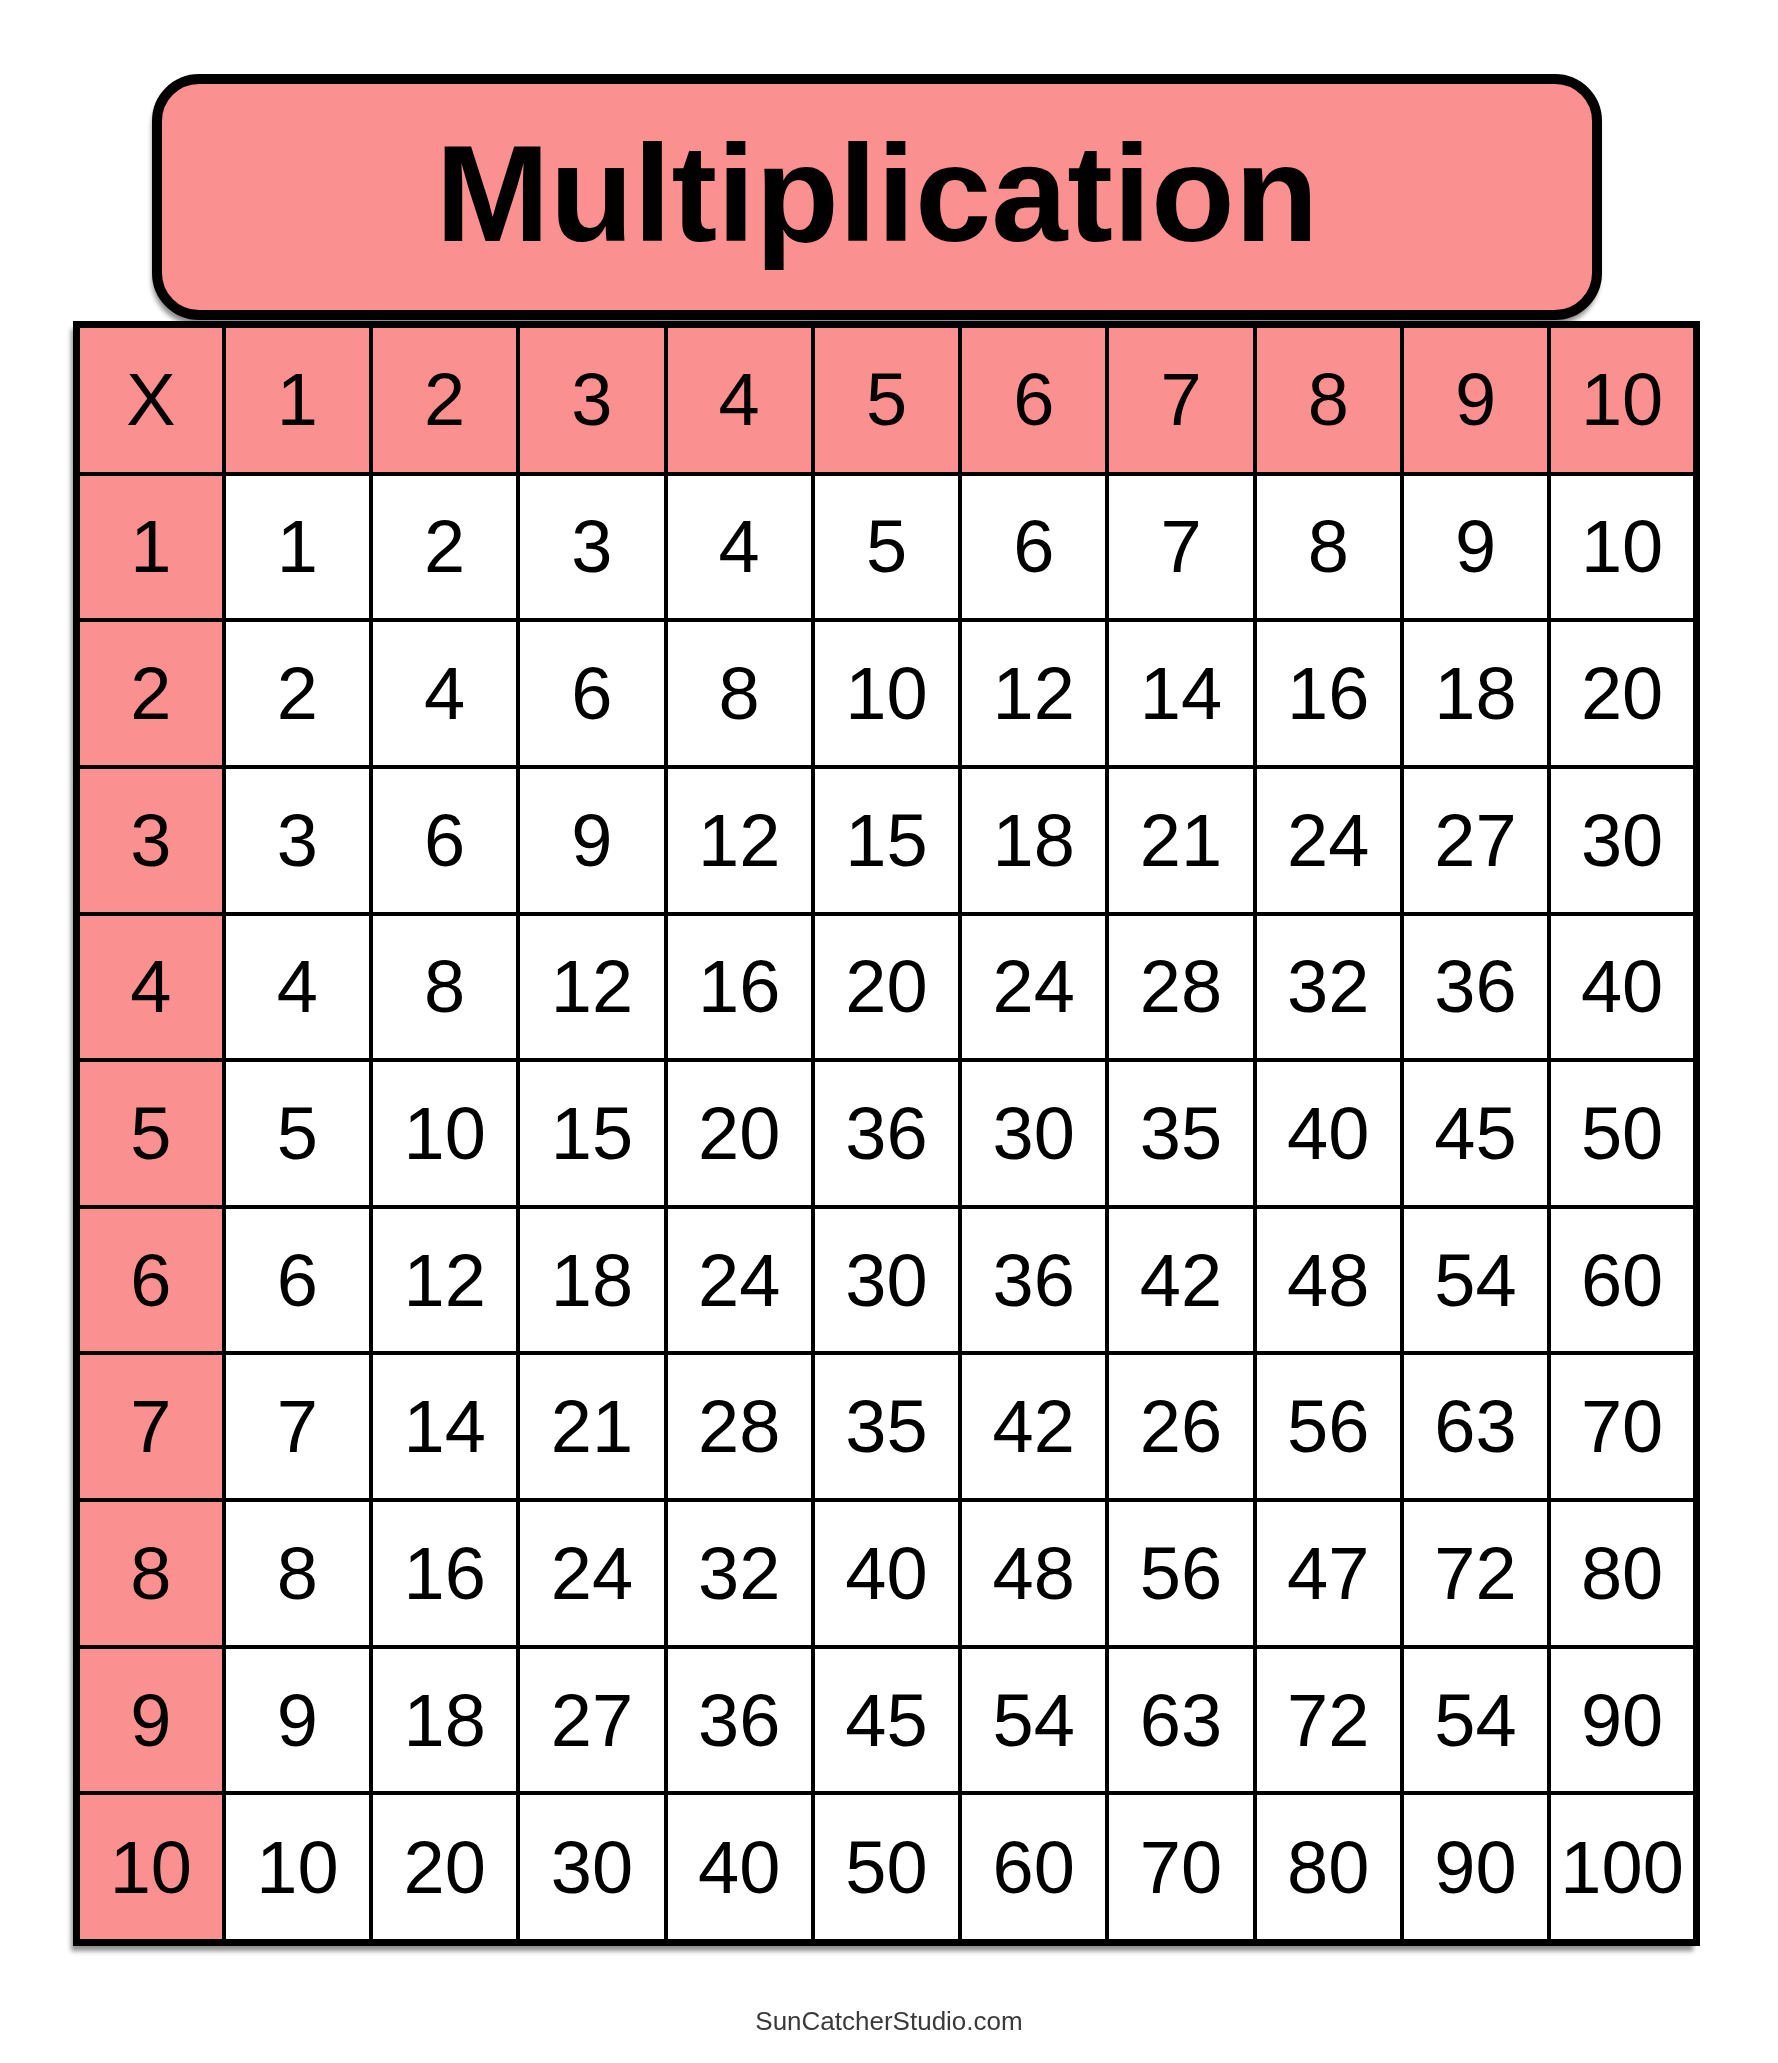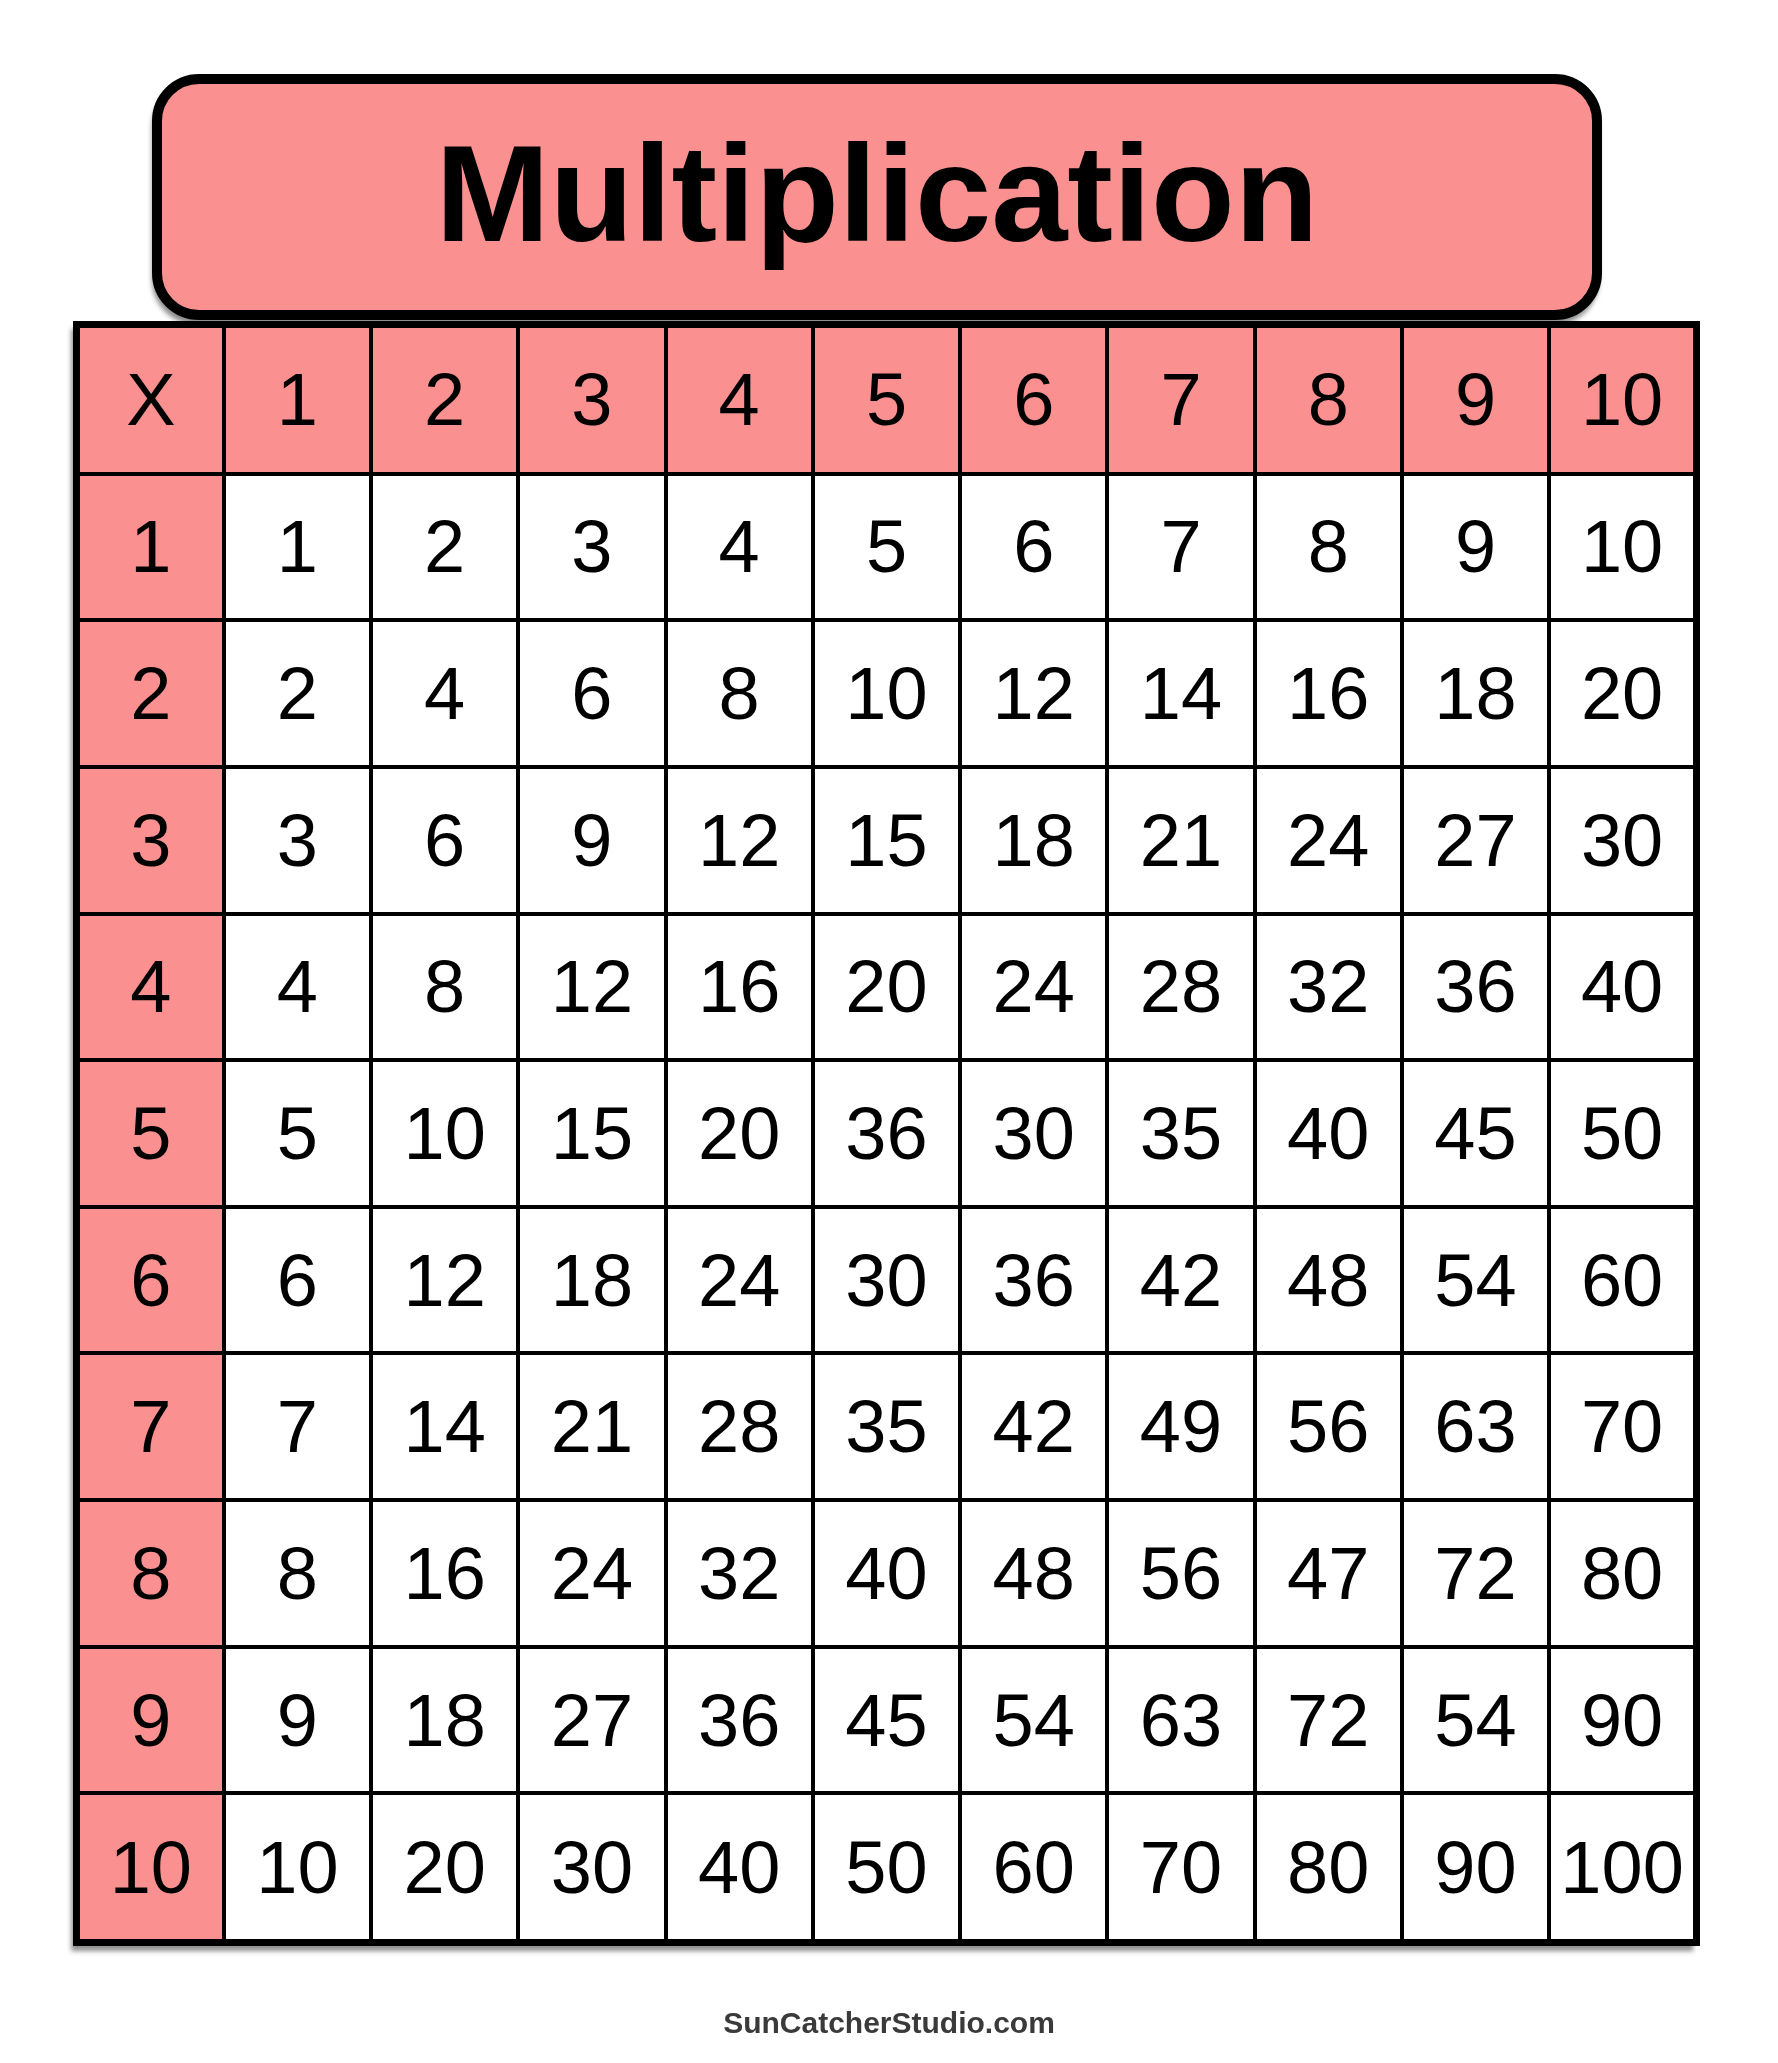"49" td { text: 49 -> 26 }
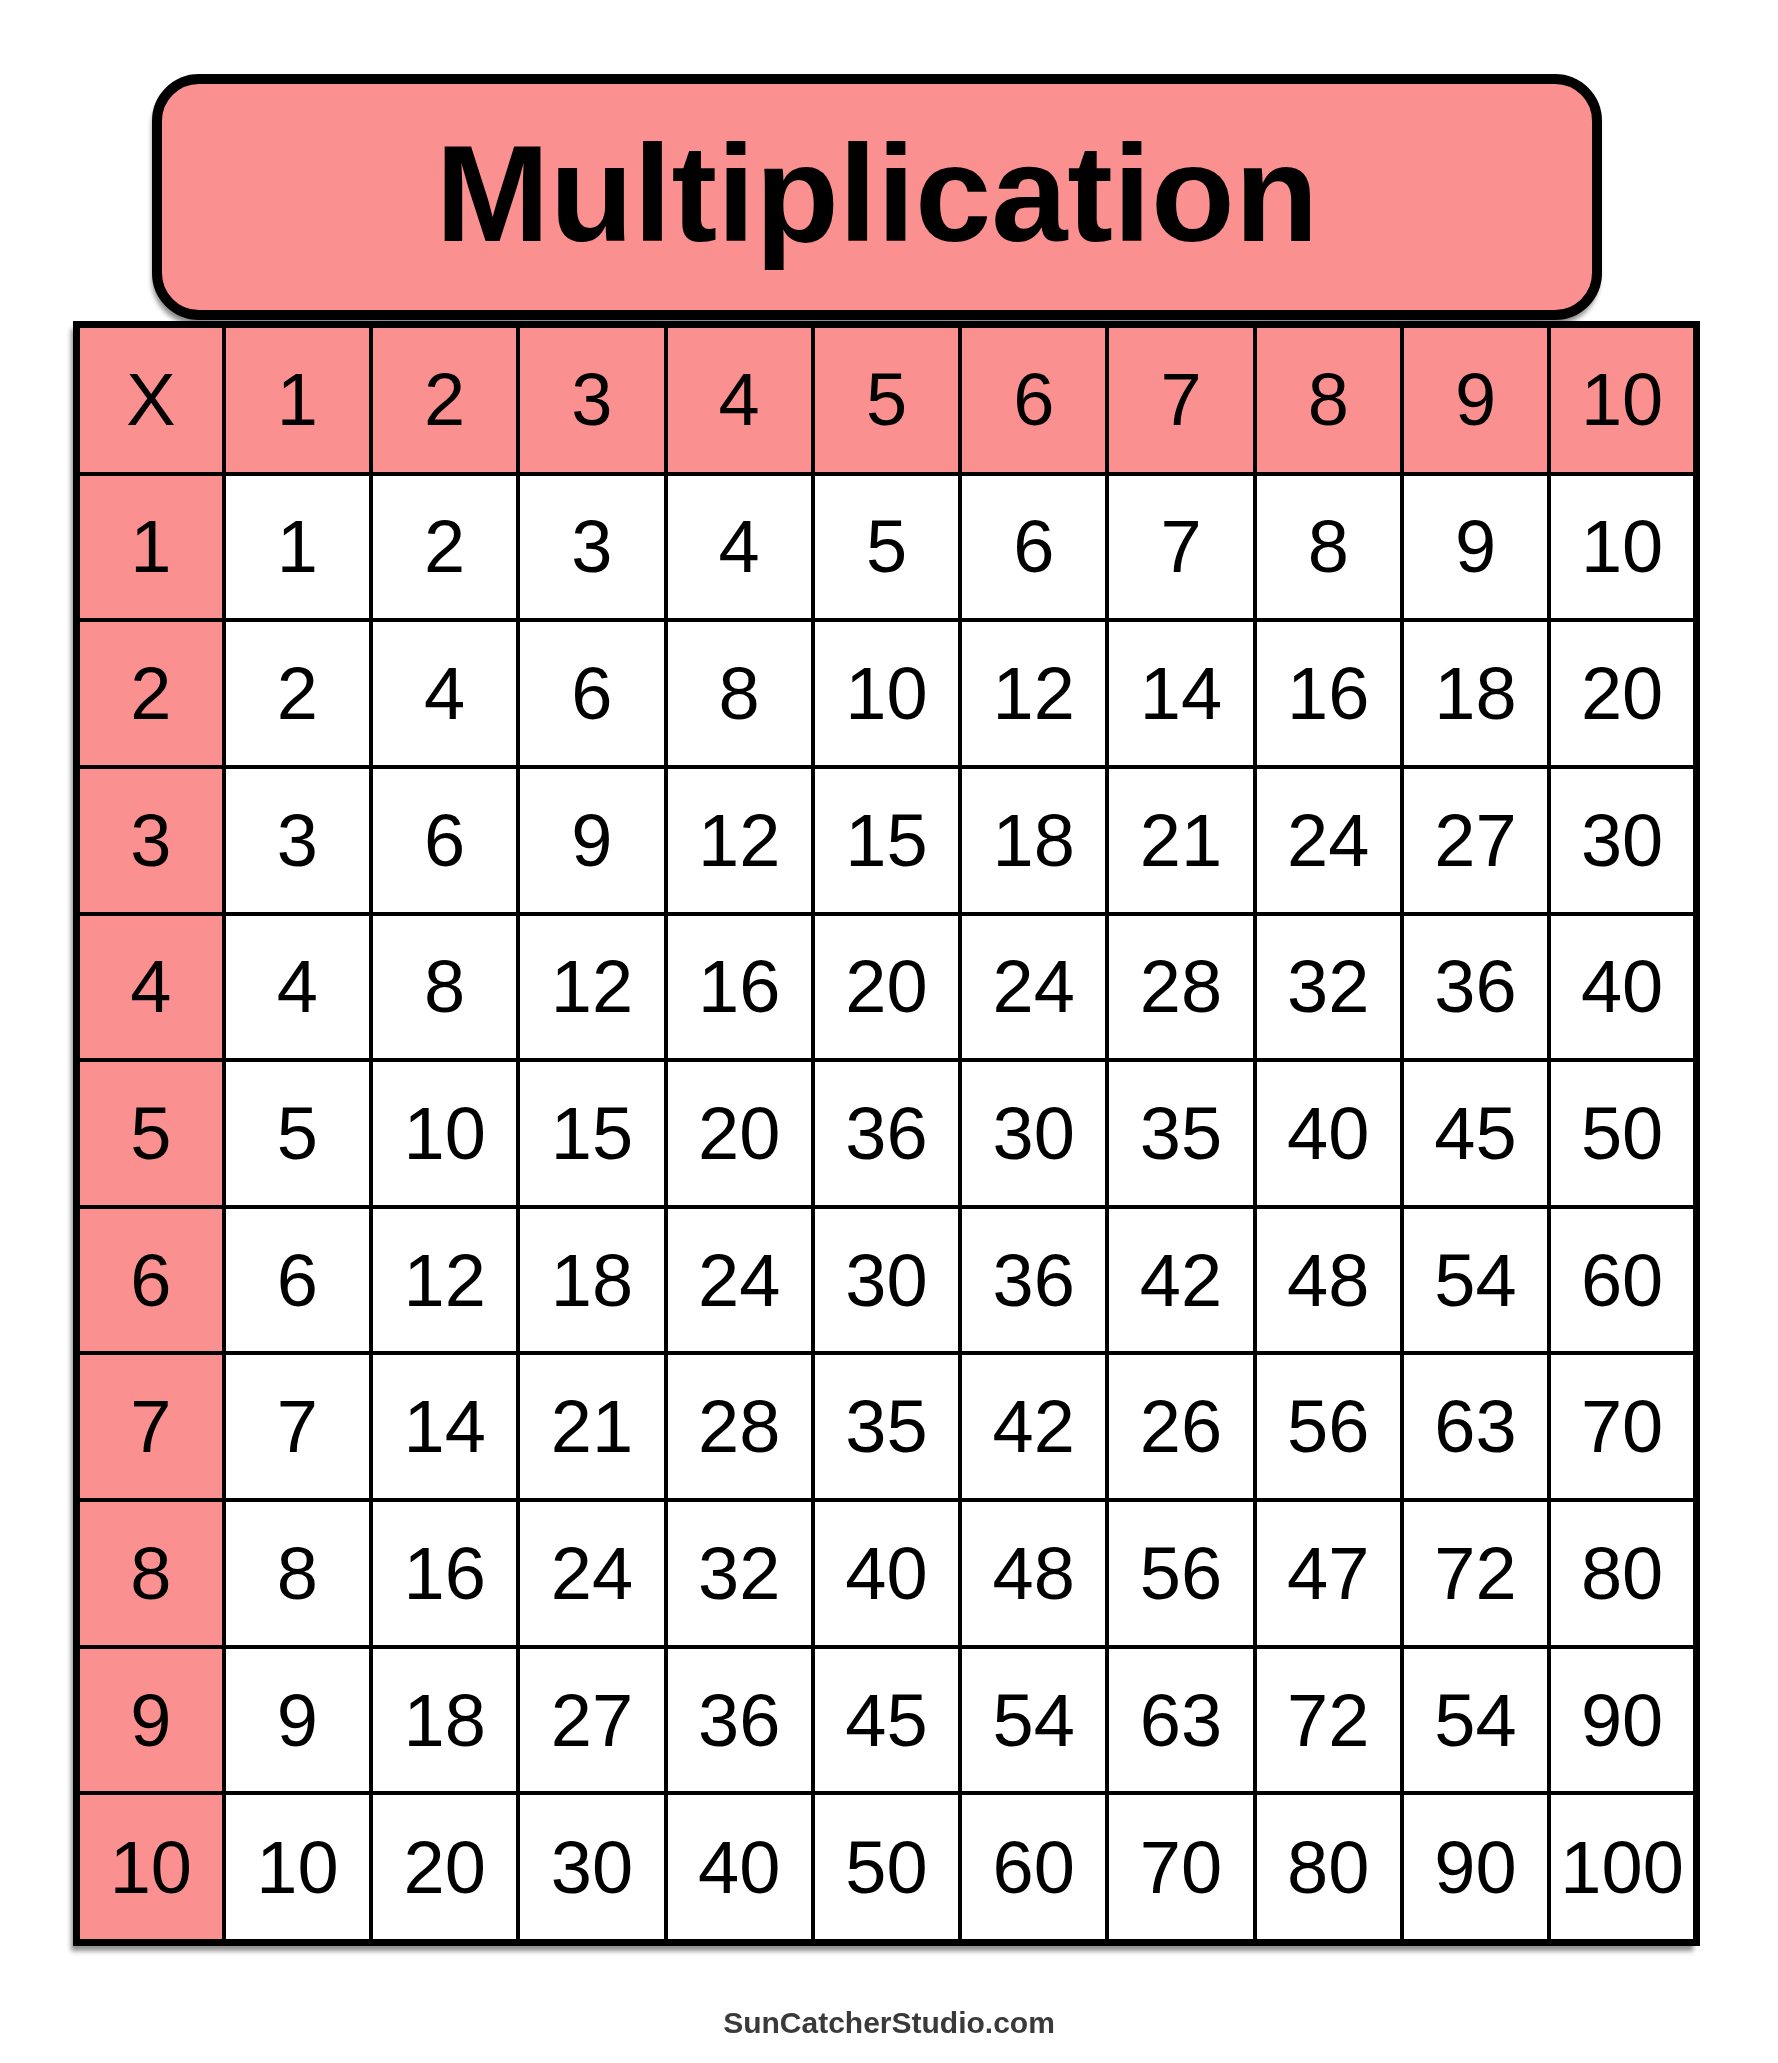"SunCatcherStudio.com" .footer { font-size: 30px -> 26px; font-weight: bold -> none }
